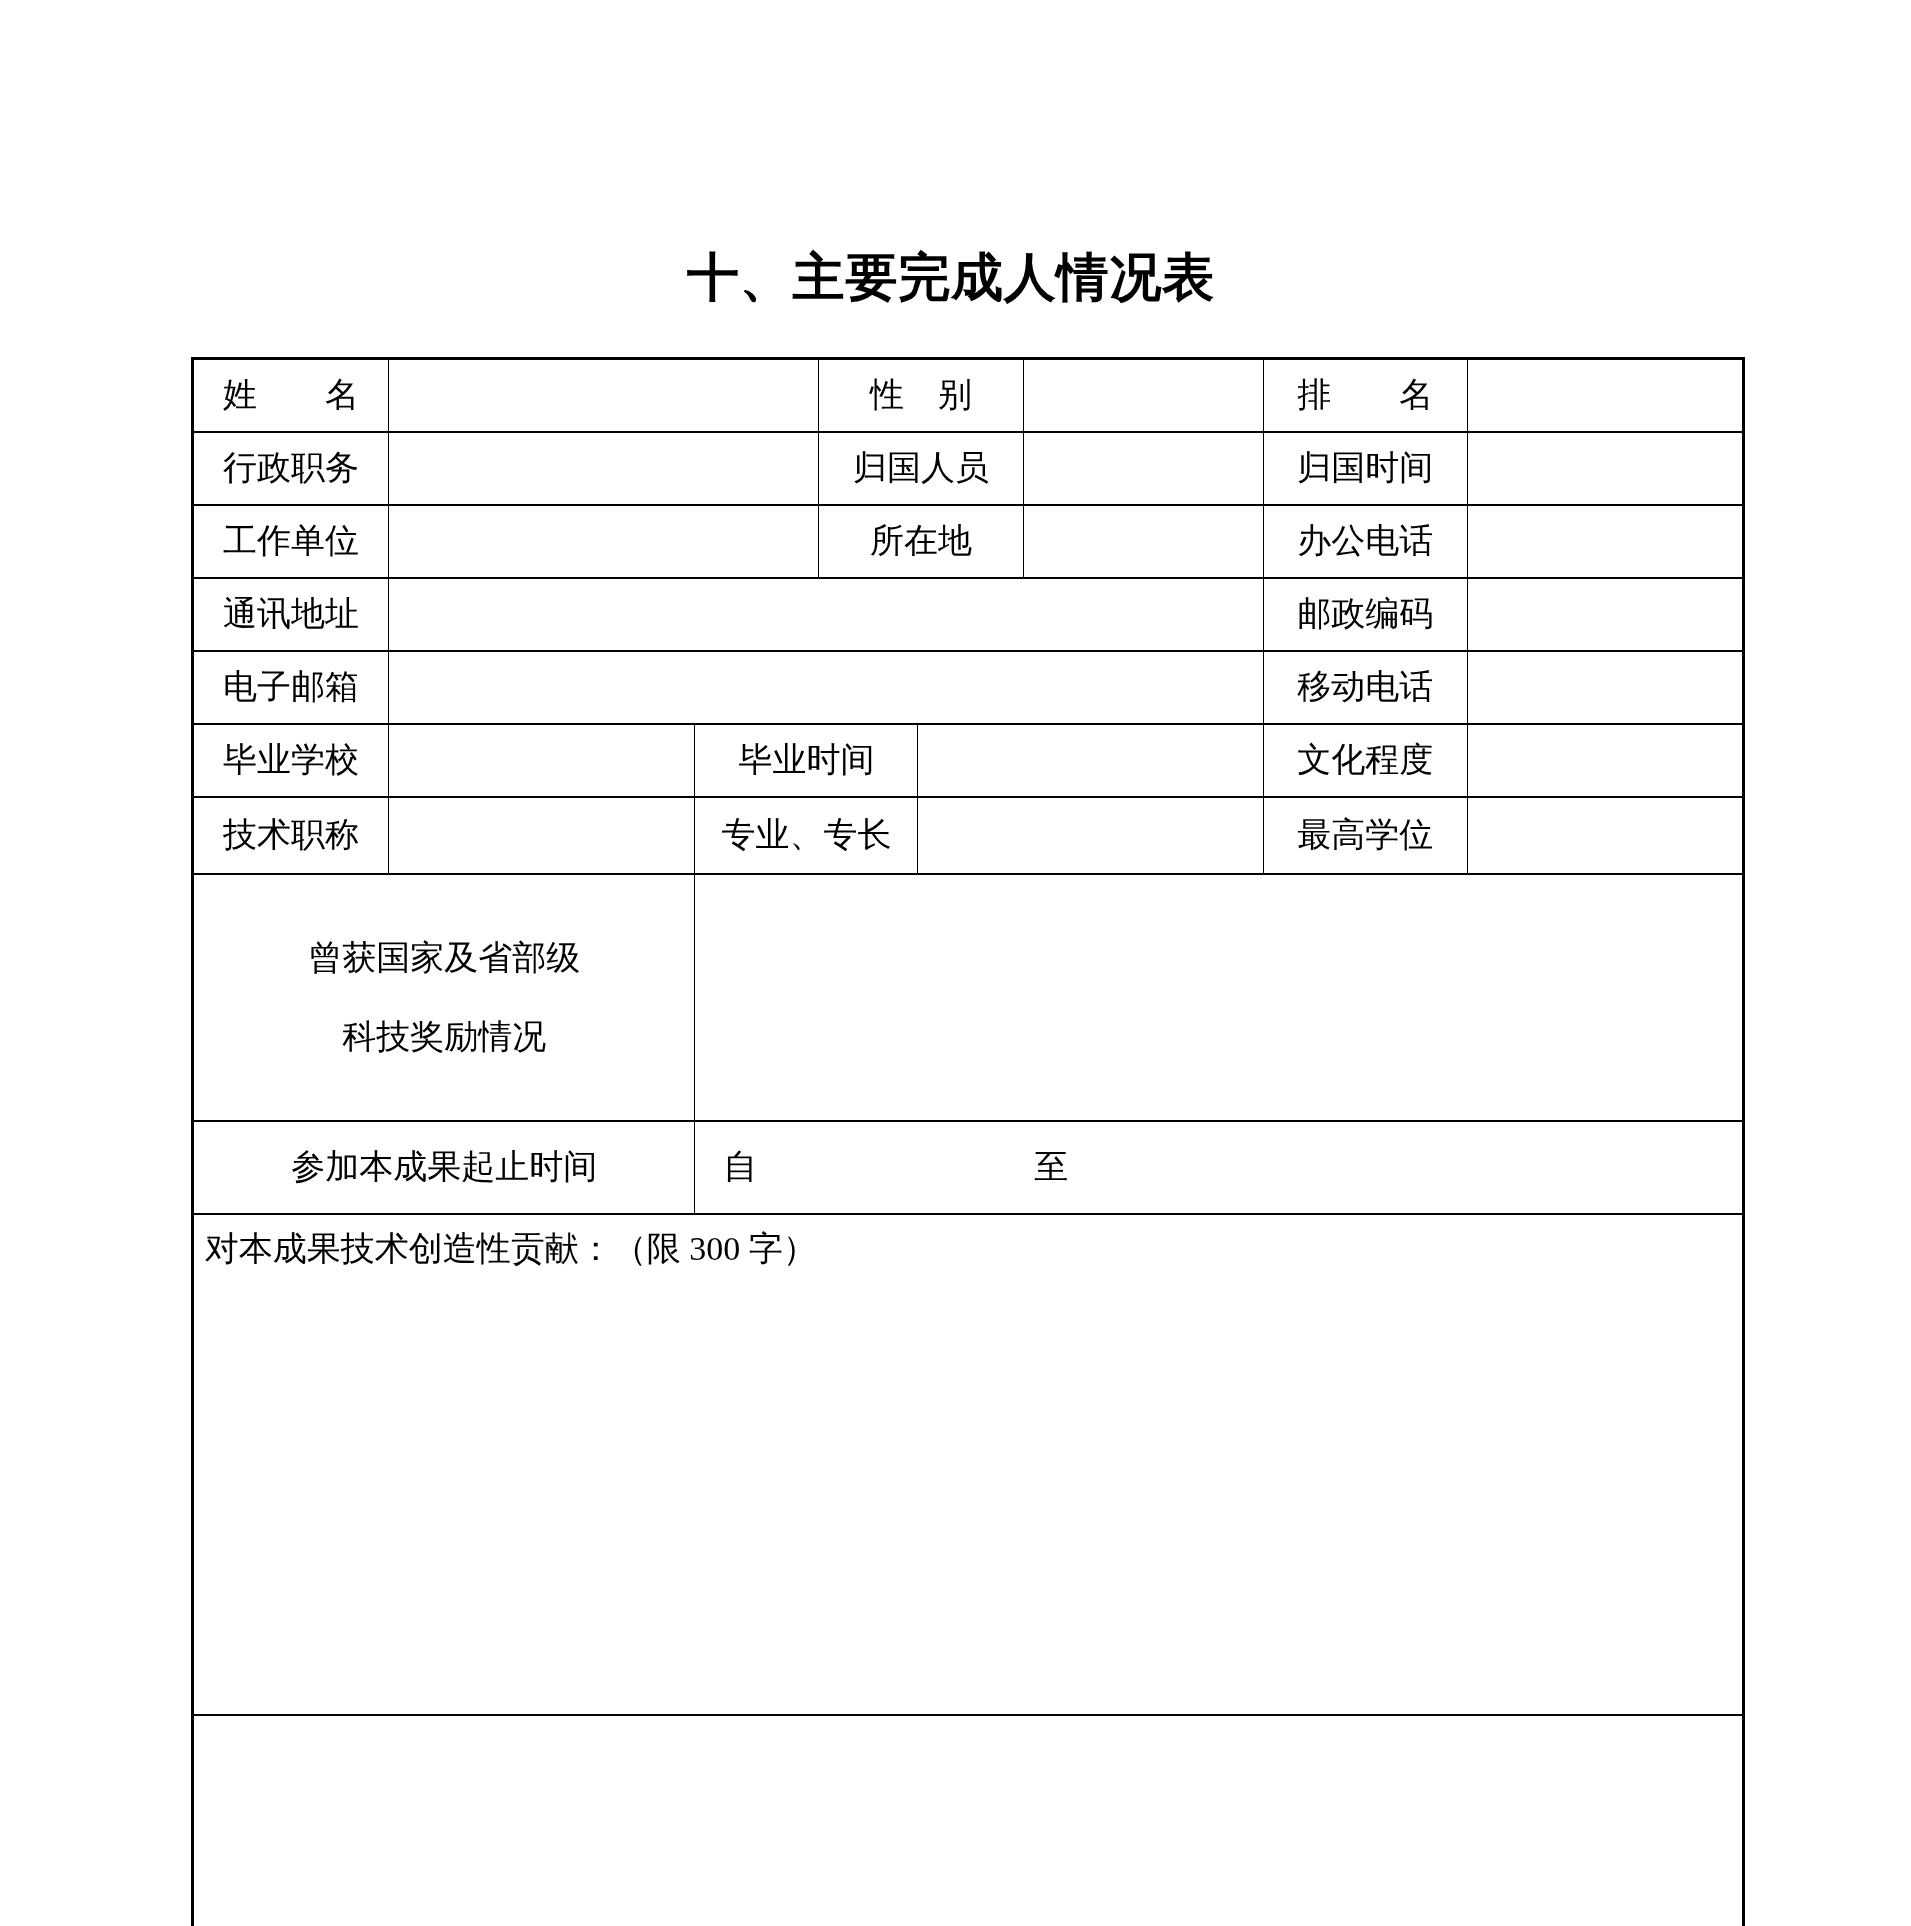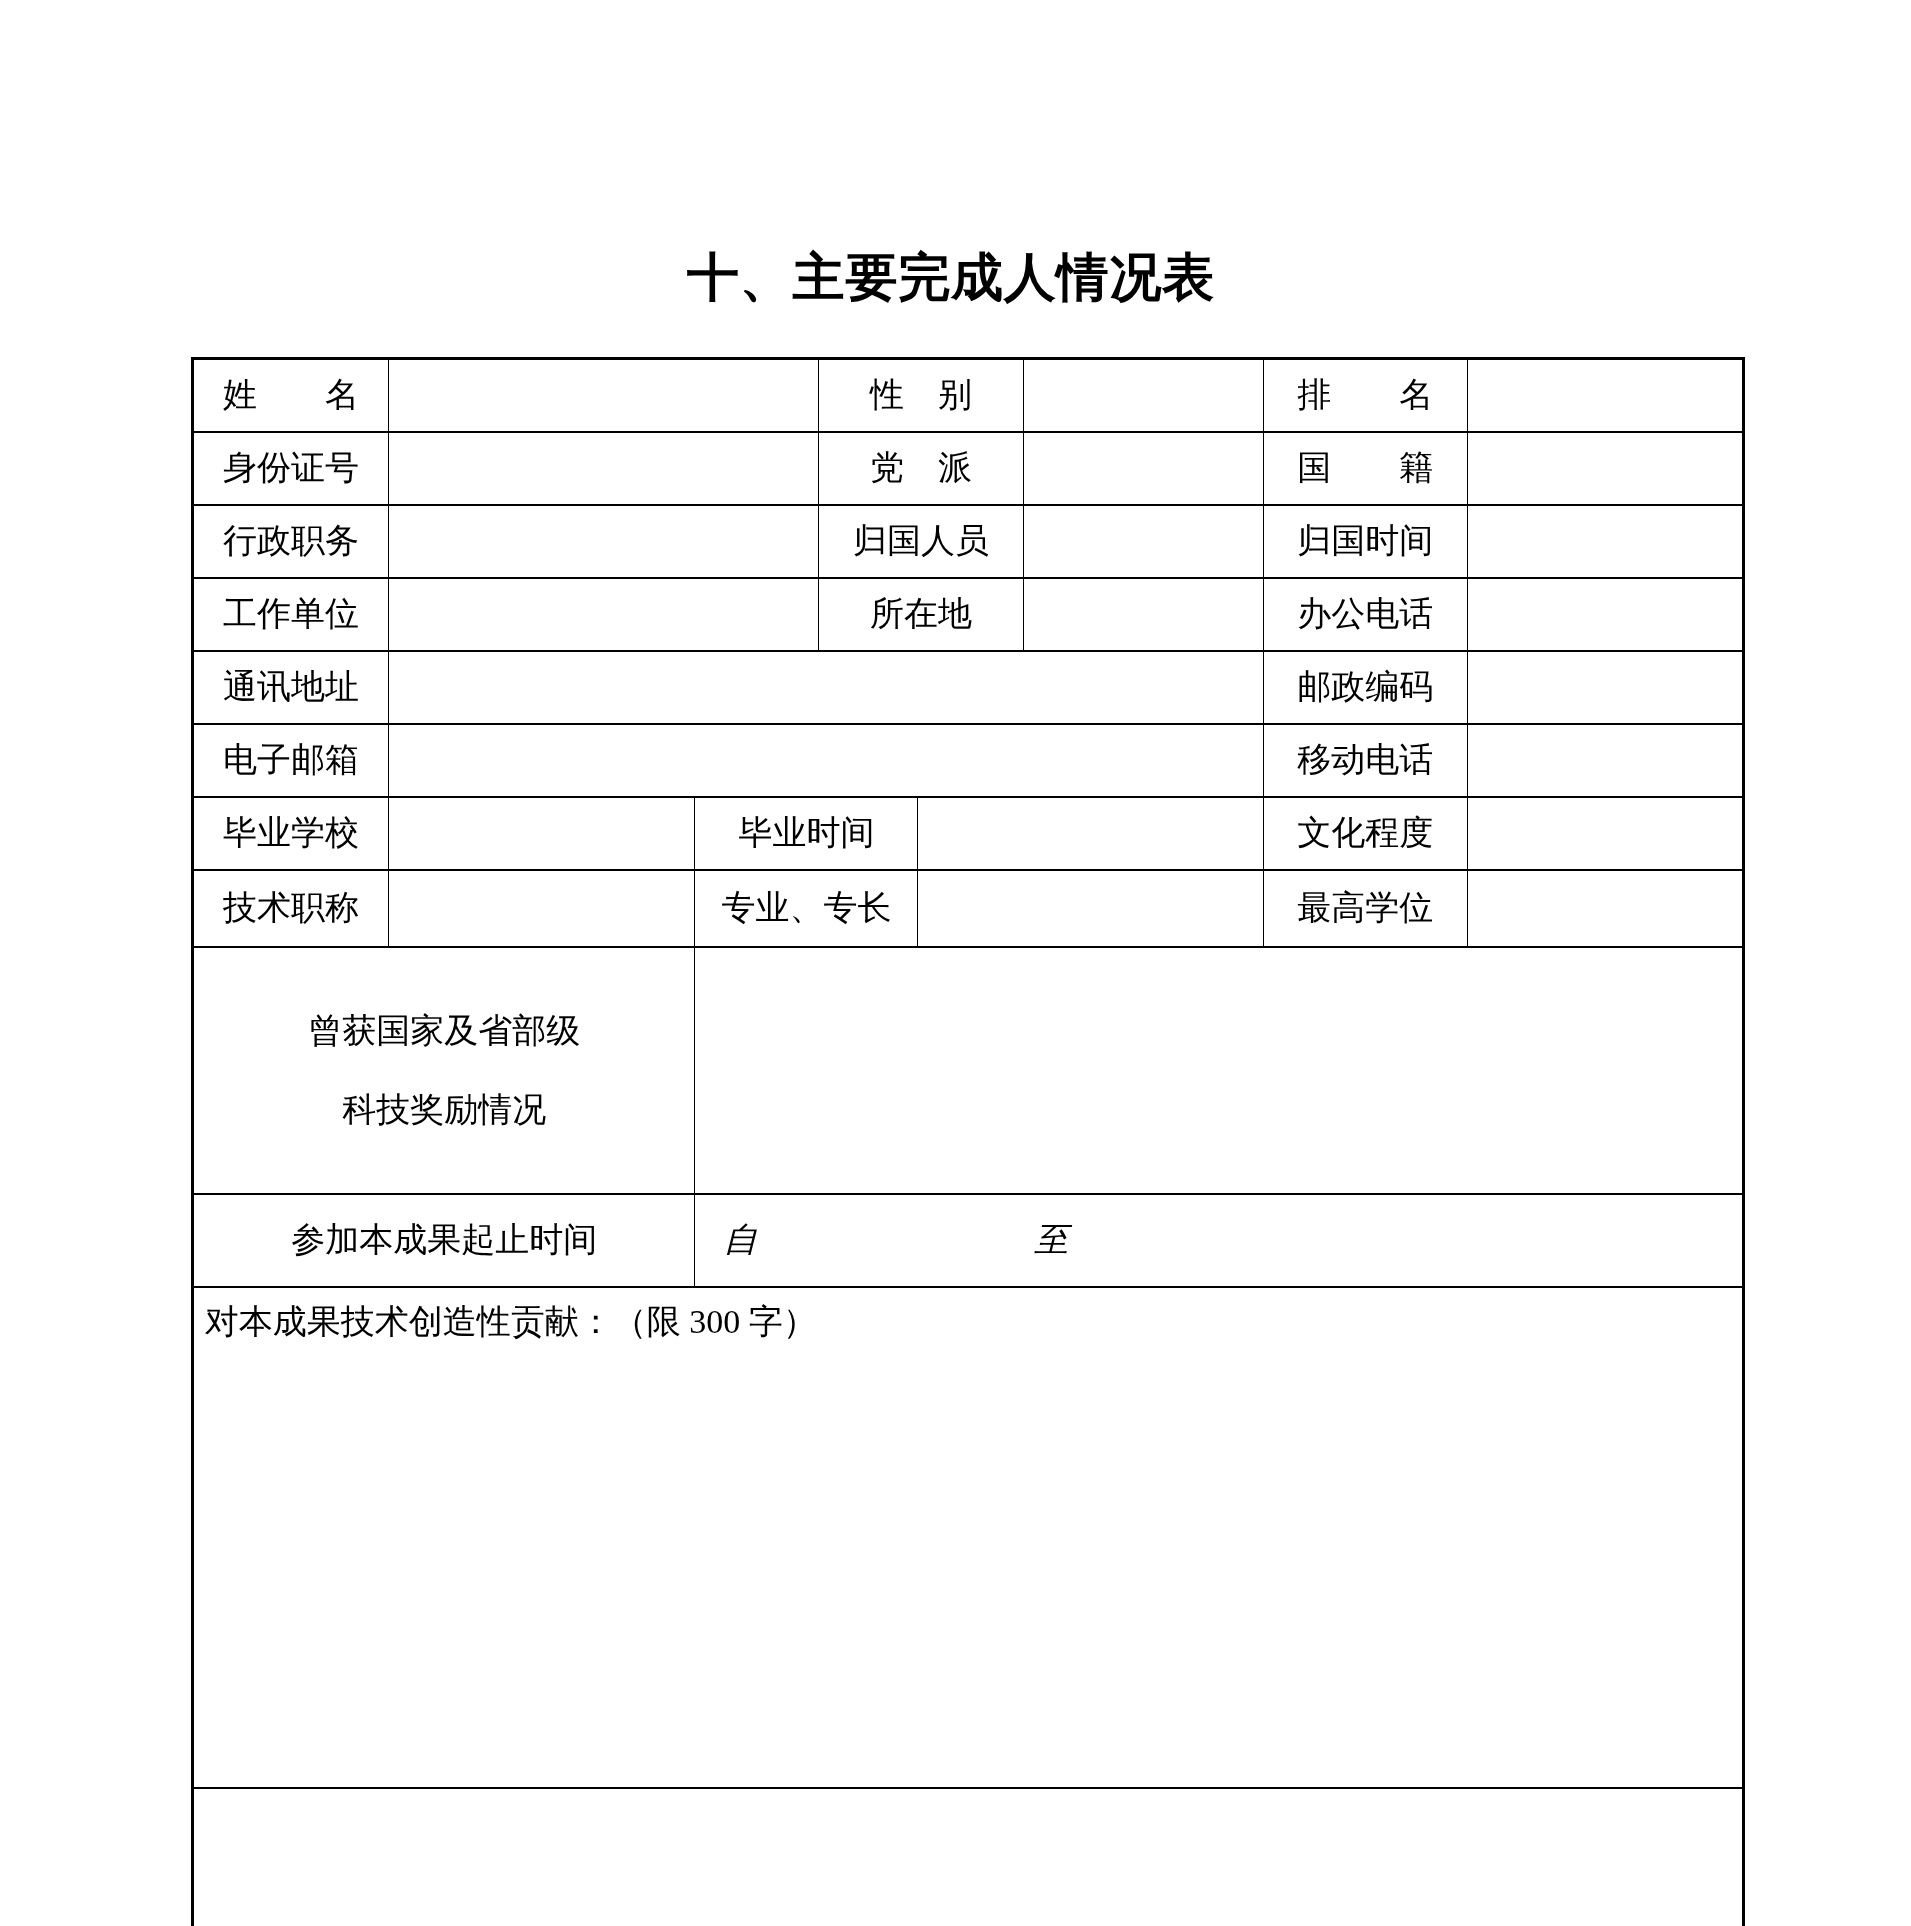"身份证号" tr.rh-std { html: <tr> <td>身份证号</td> <td></td> <td>党 派</td> <td></td> <td>国 籍</td> <td></td> </tr> -> none }
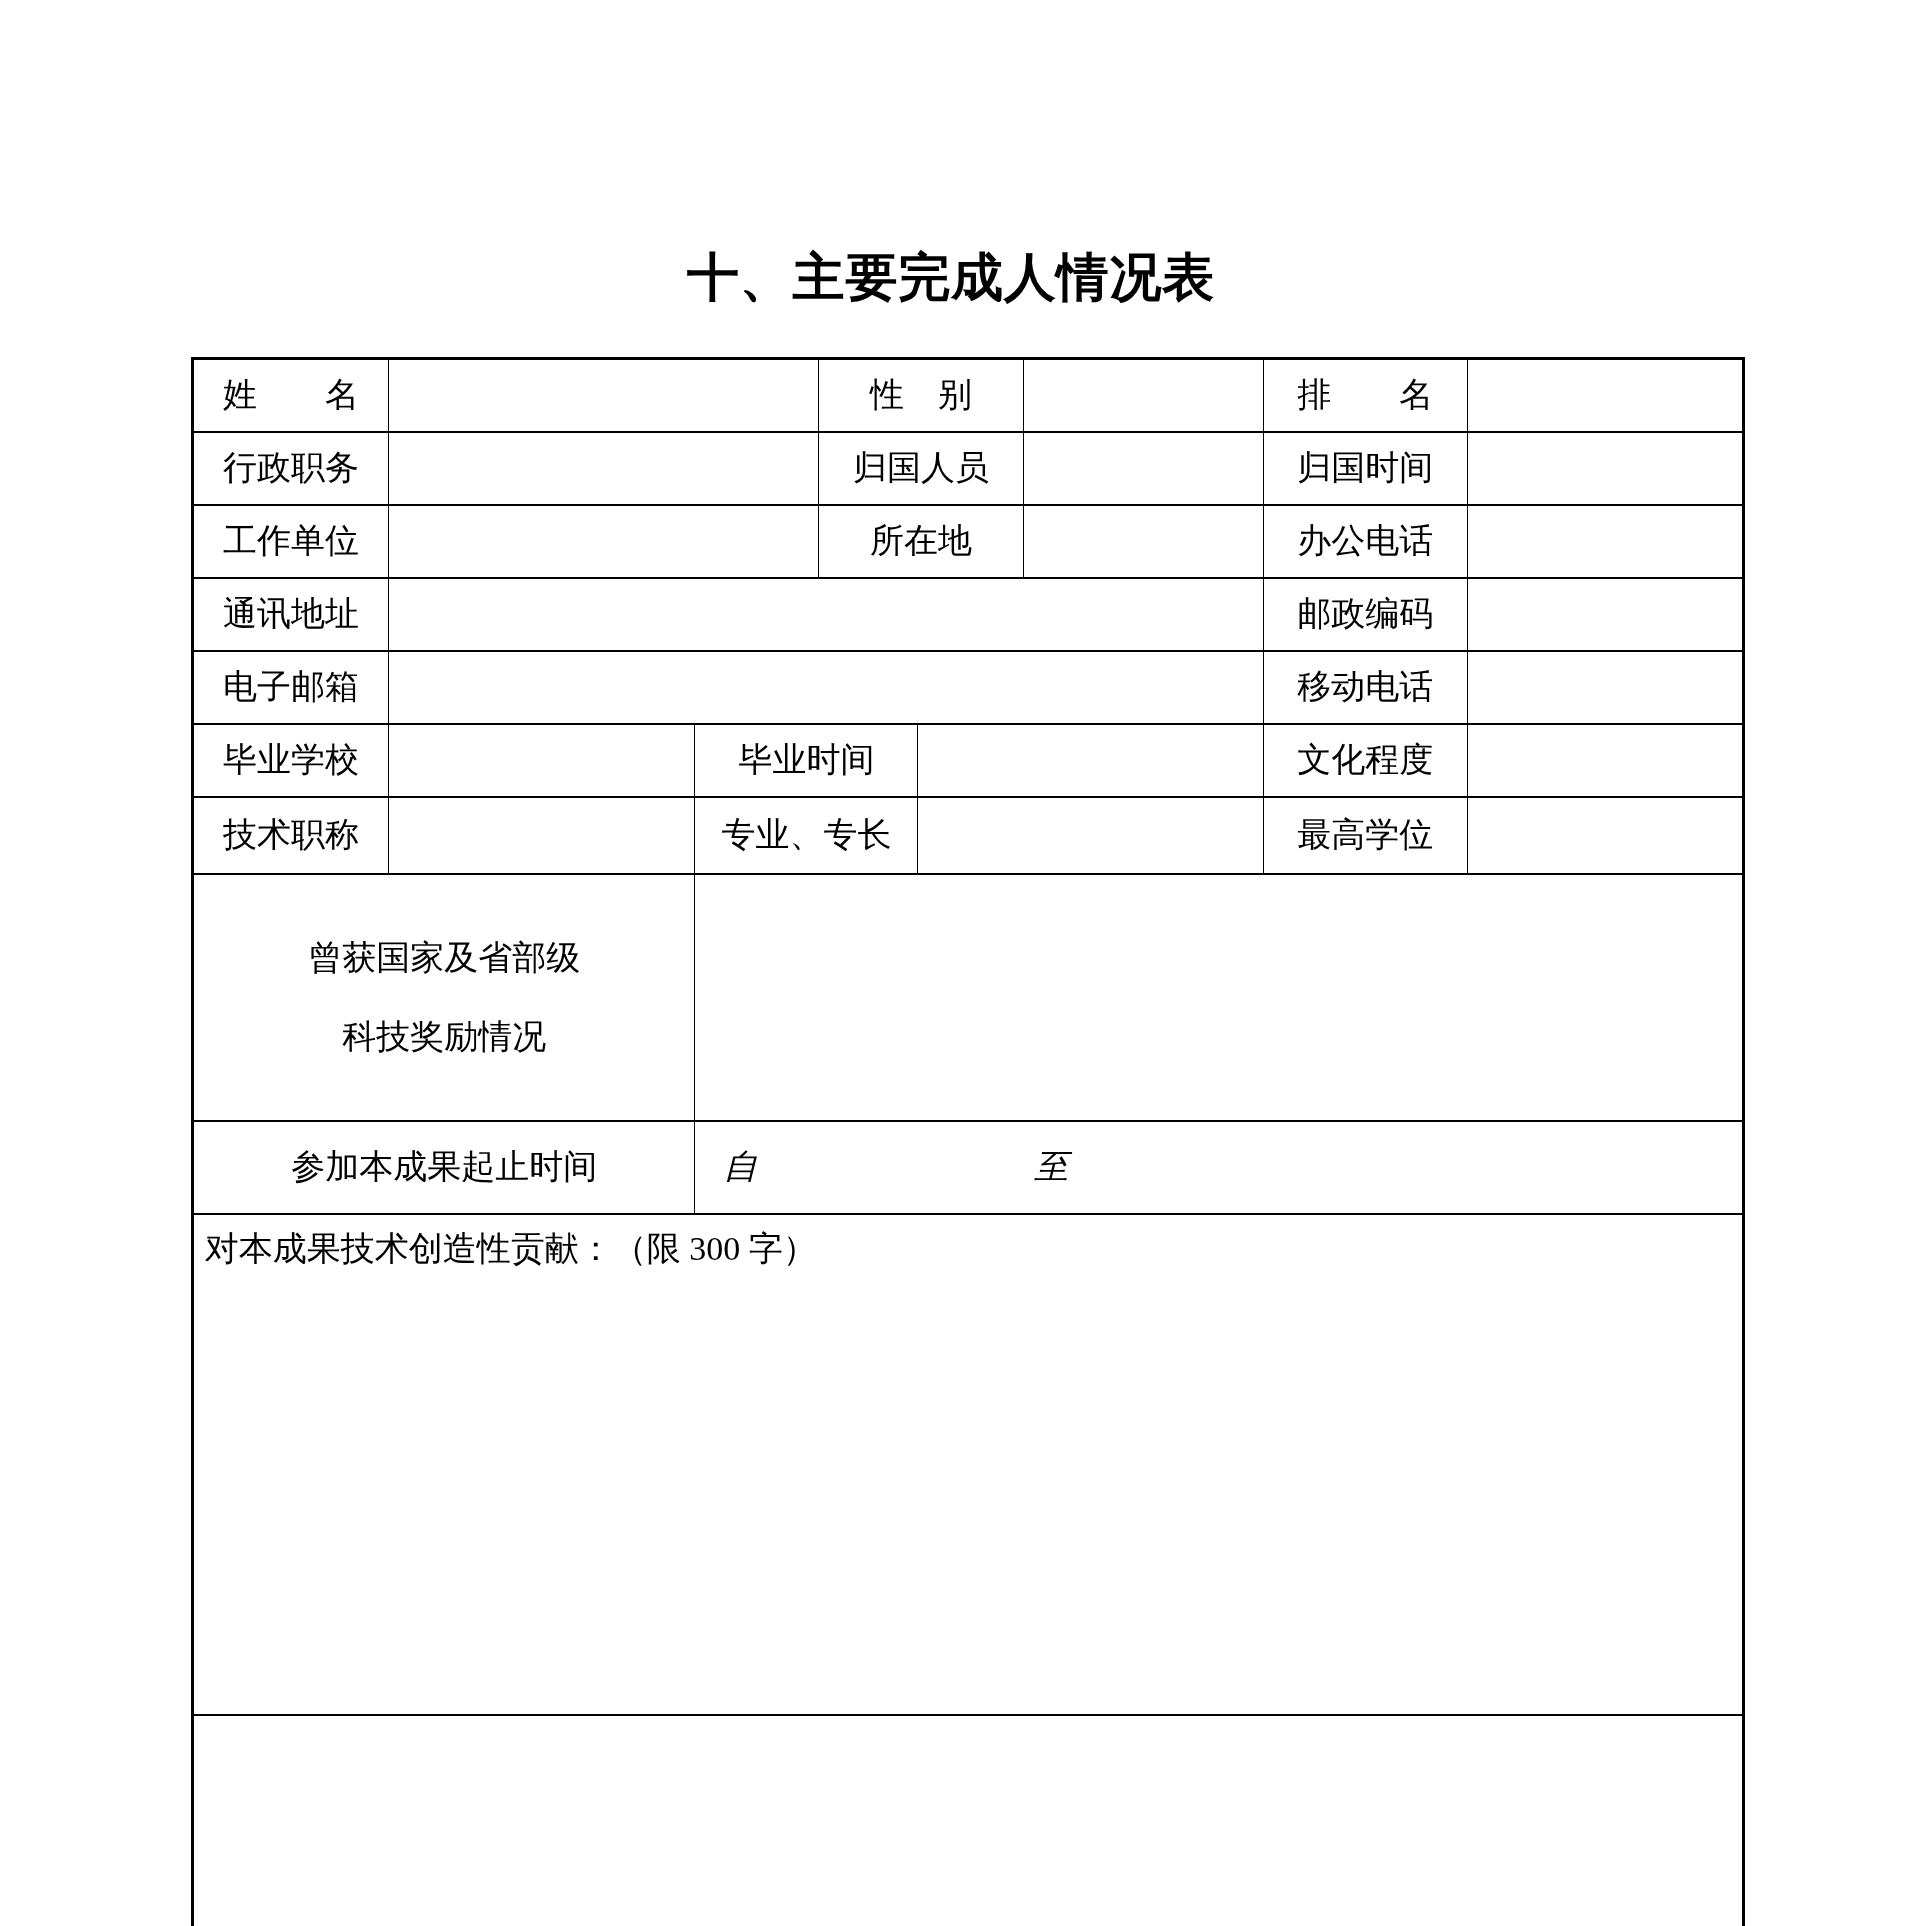"自 至" td.val { font-style: italic -> none }
